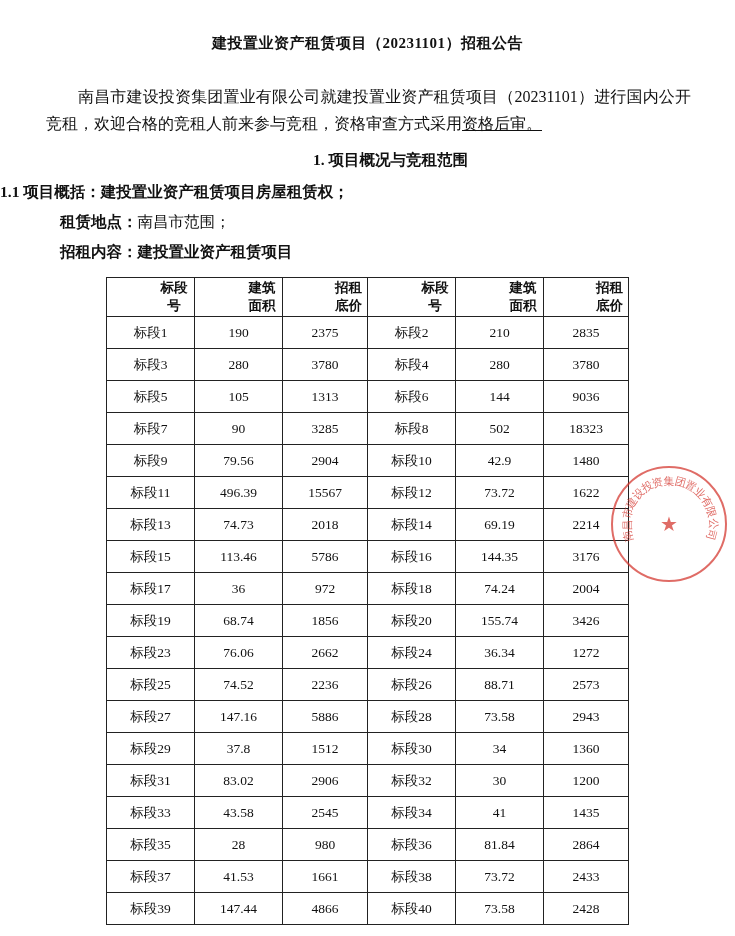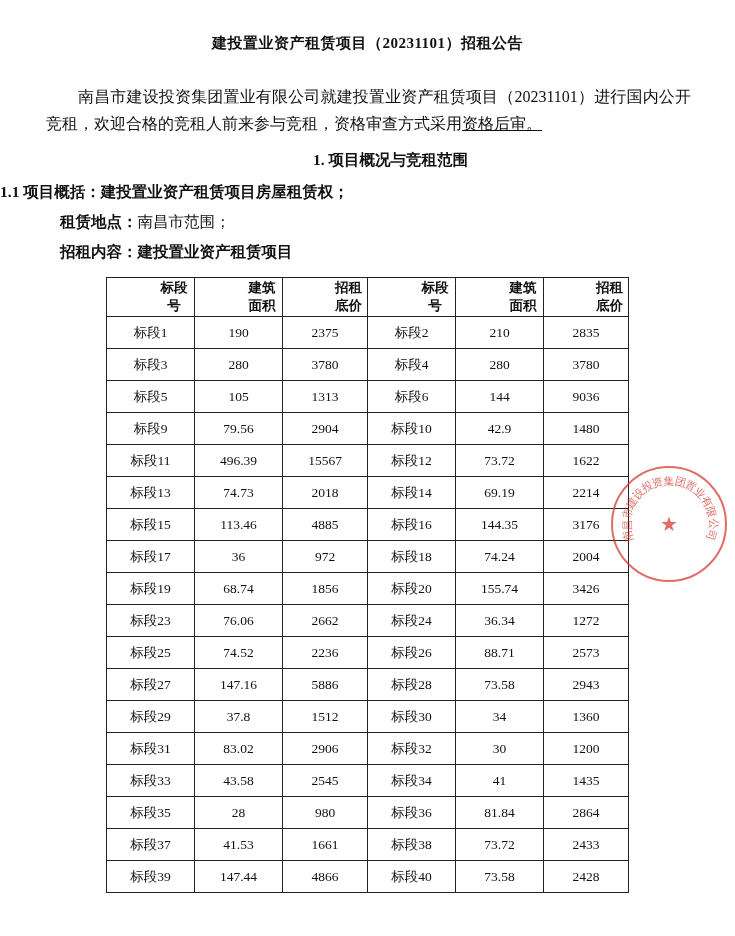"标段7" tr { html: none -> <tr> <td>标段7</td> <td>90</td> <td>3285</td> <td>标段8</td> <td>502</td> <td>18323</td> </tr> }
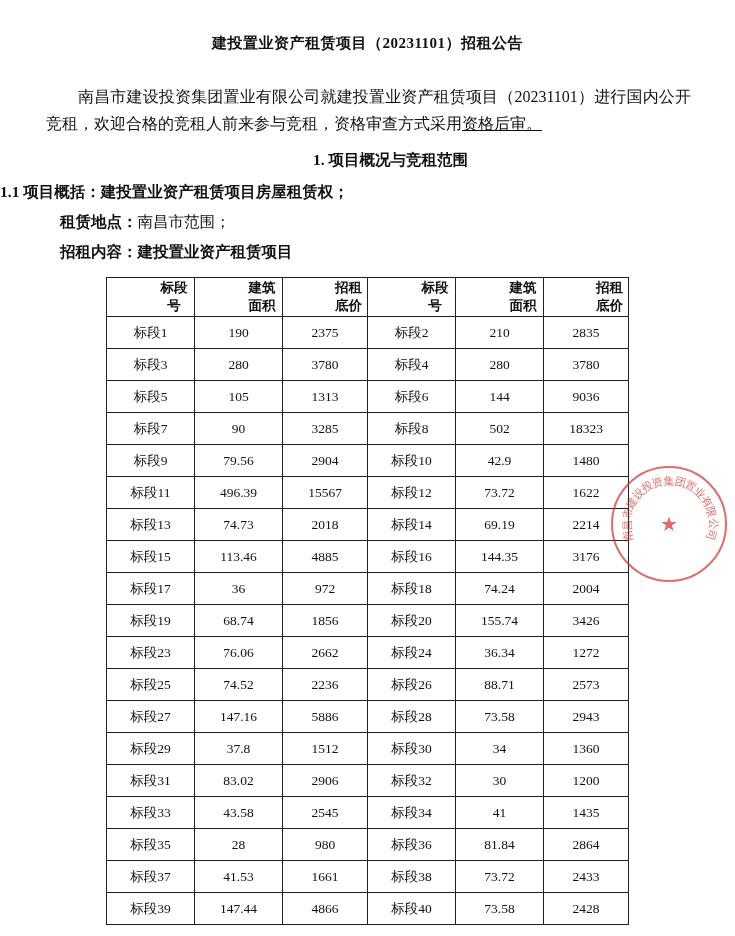"4885" td { text: 4885 -> 5786 }
